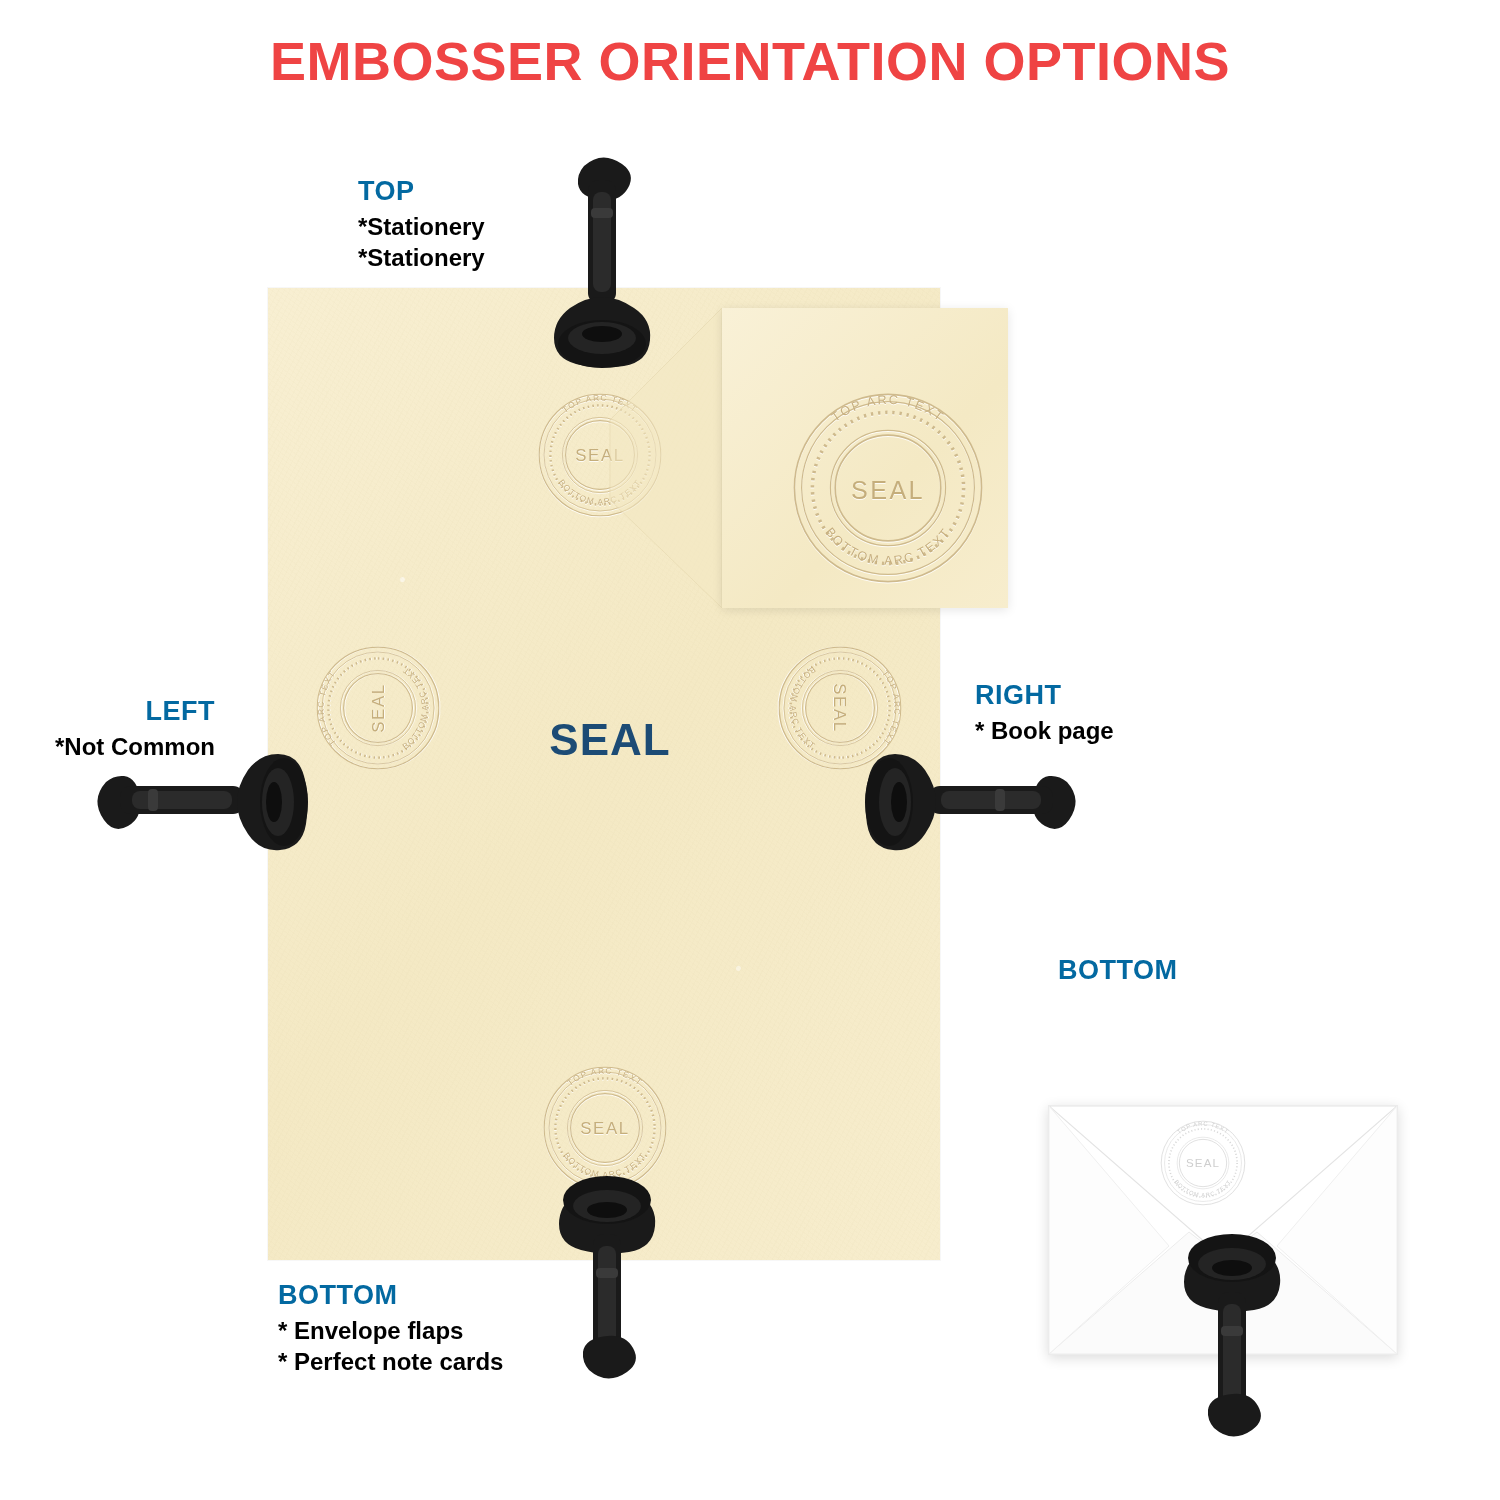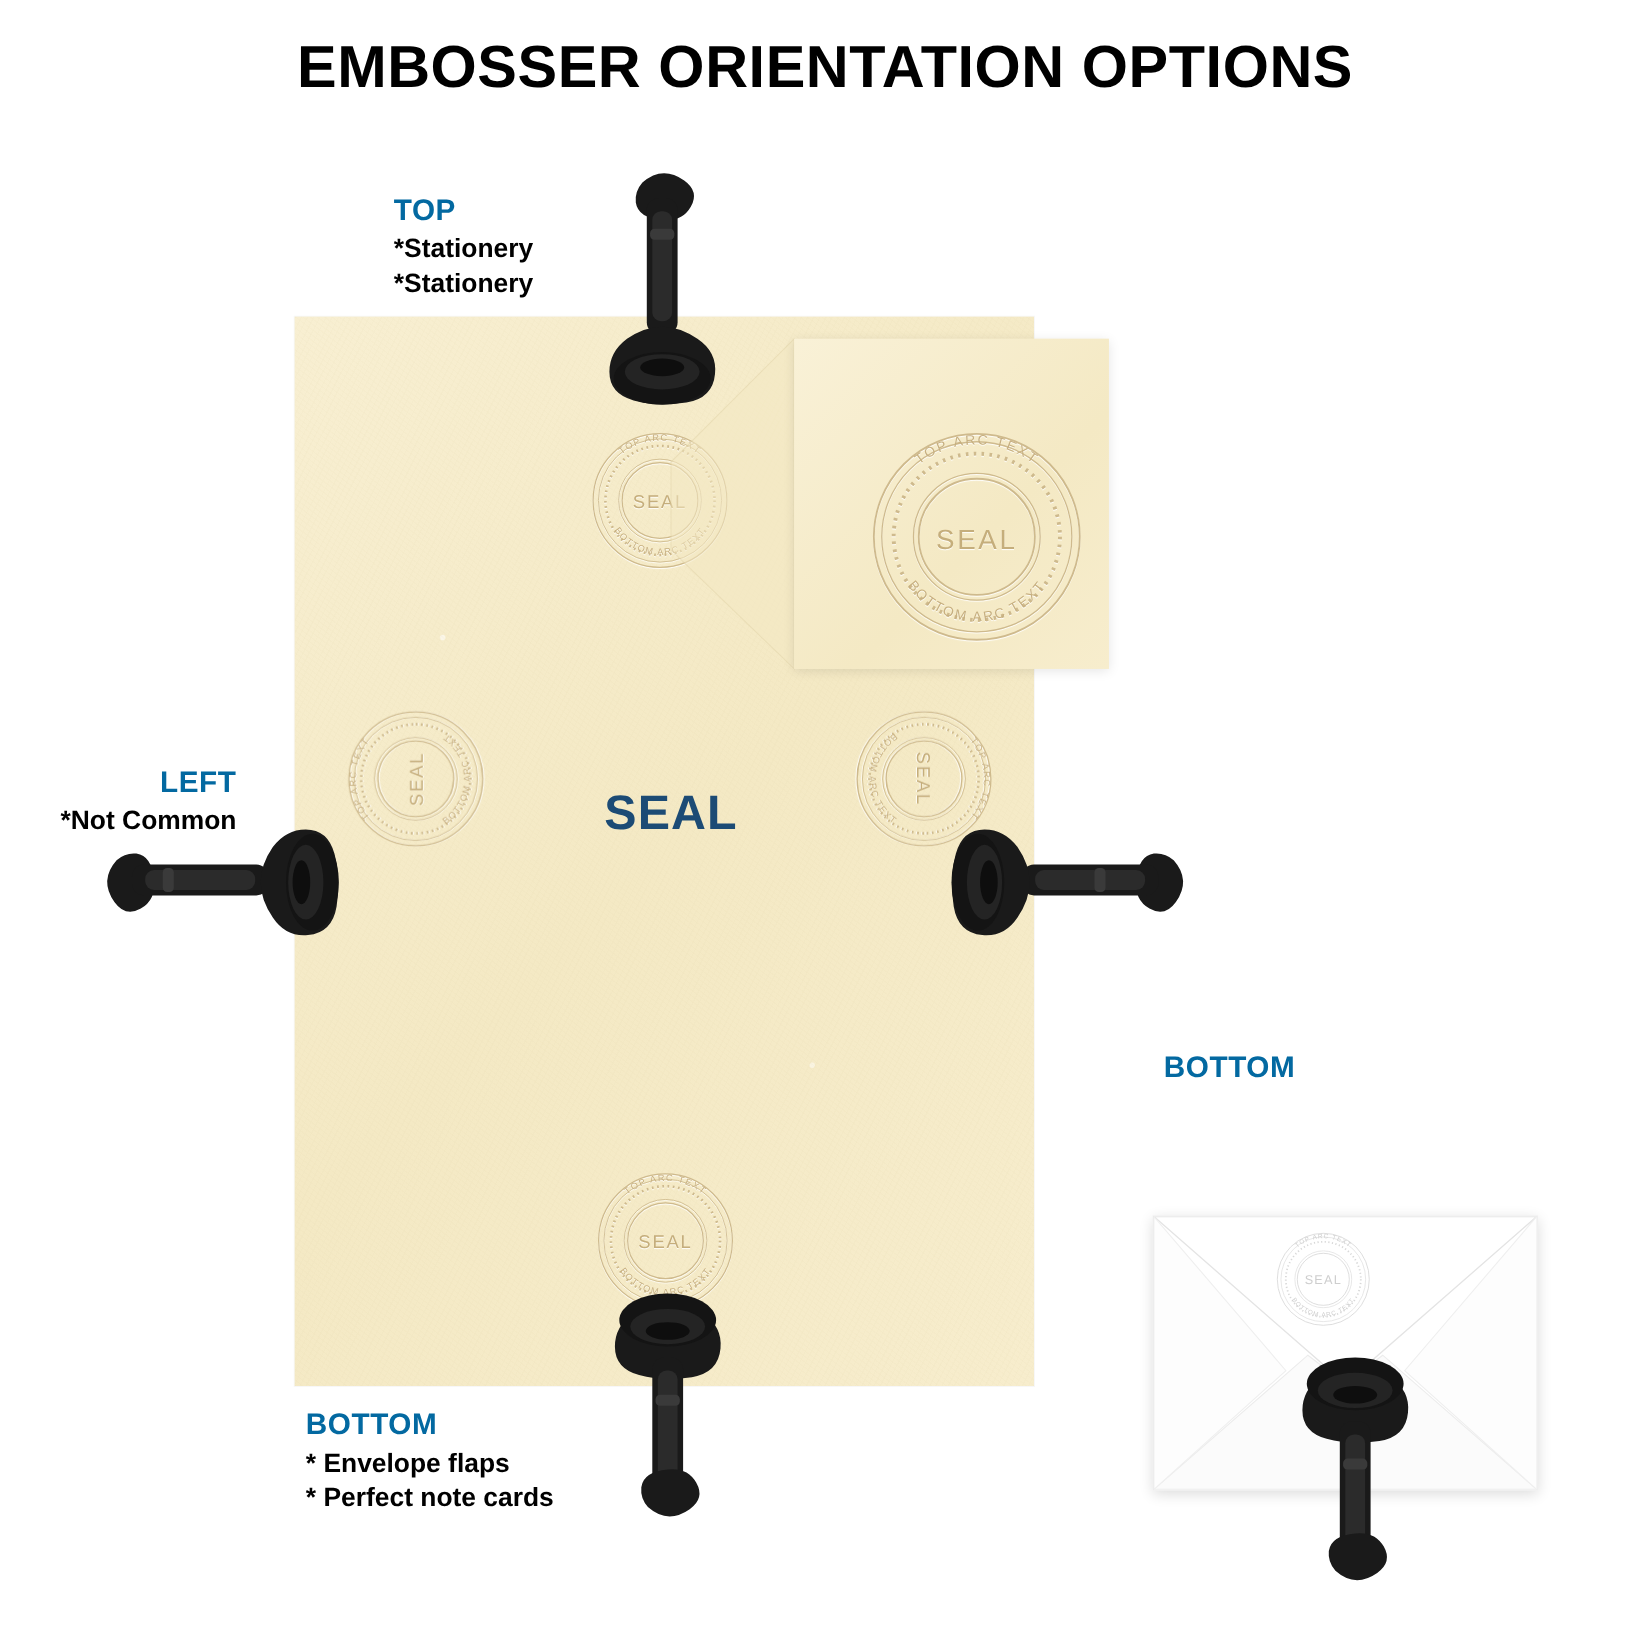"EMBOSSER ORIENTATION OPTIONS" .title { color: #000000 -> #ef4444 }
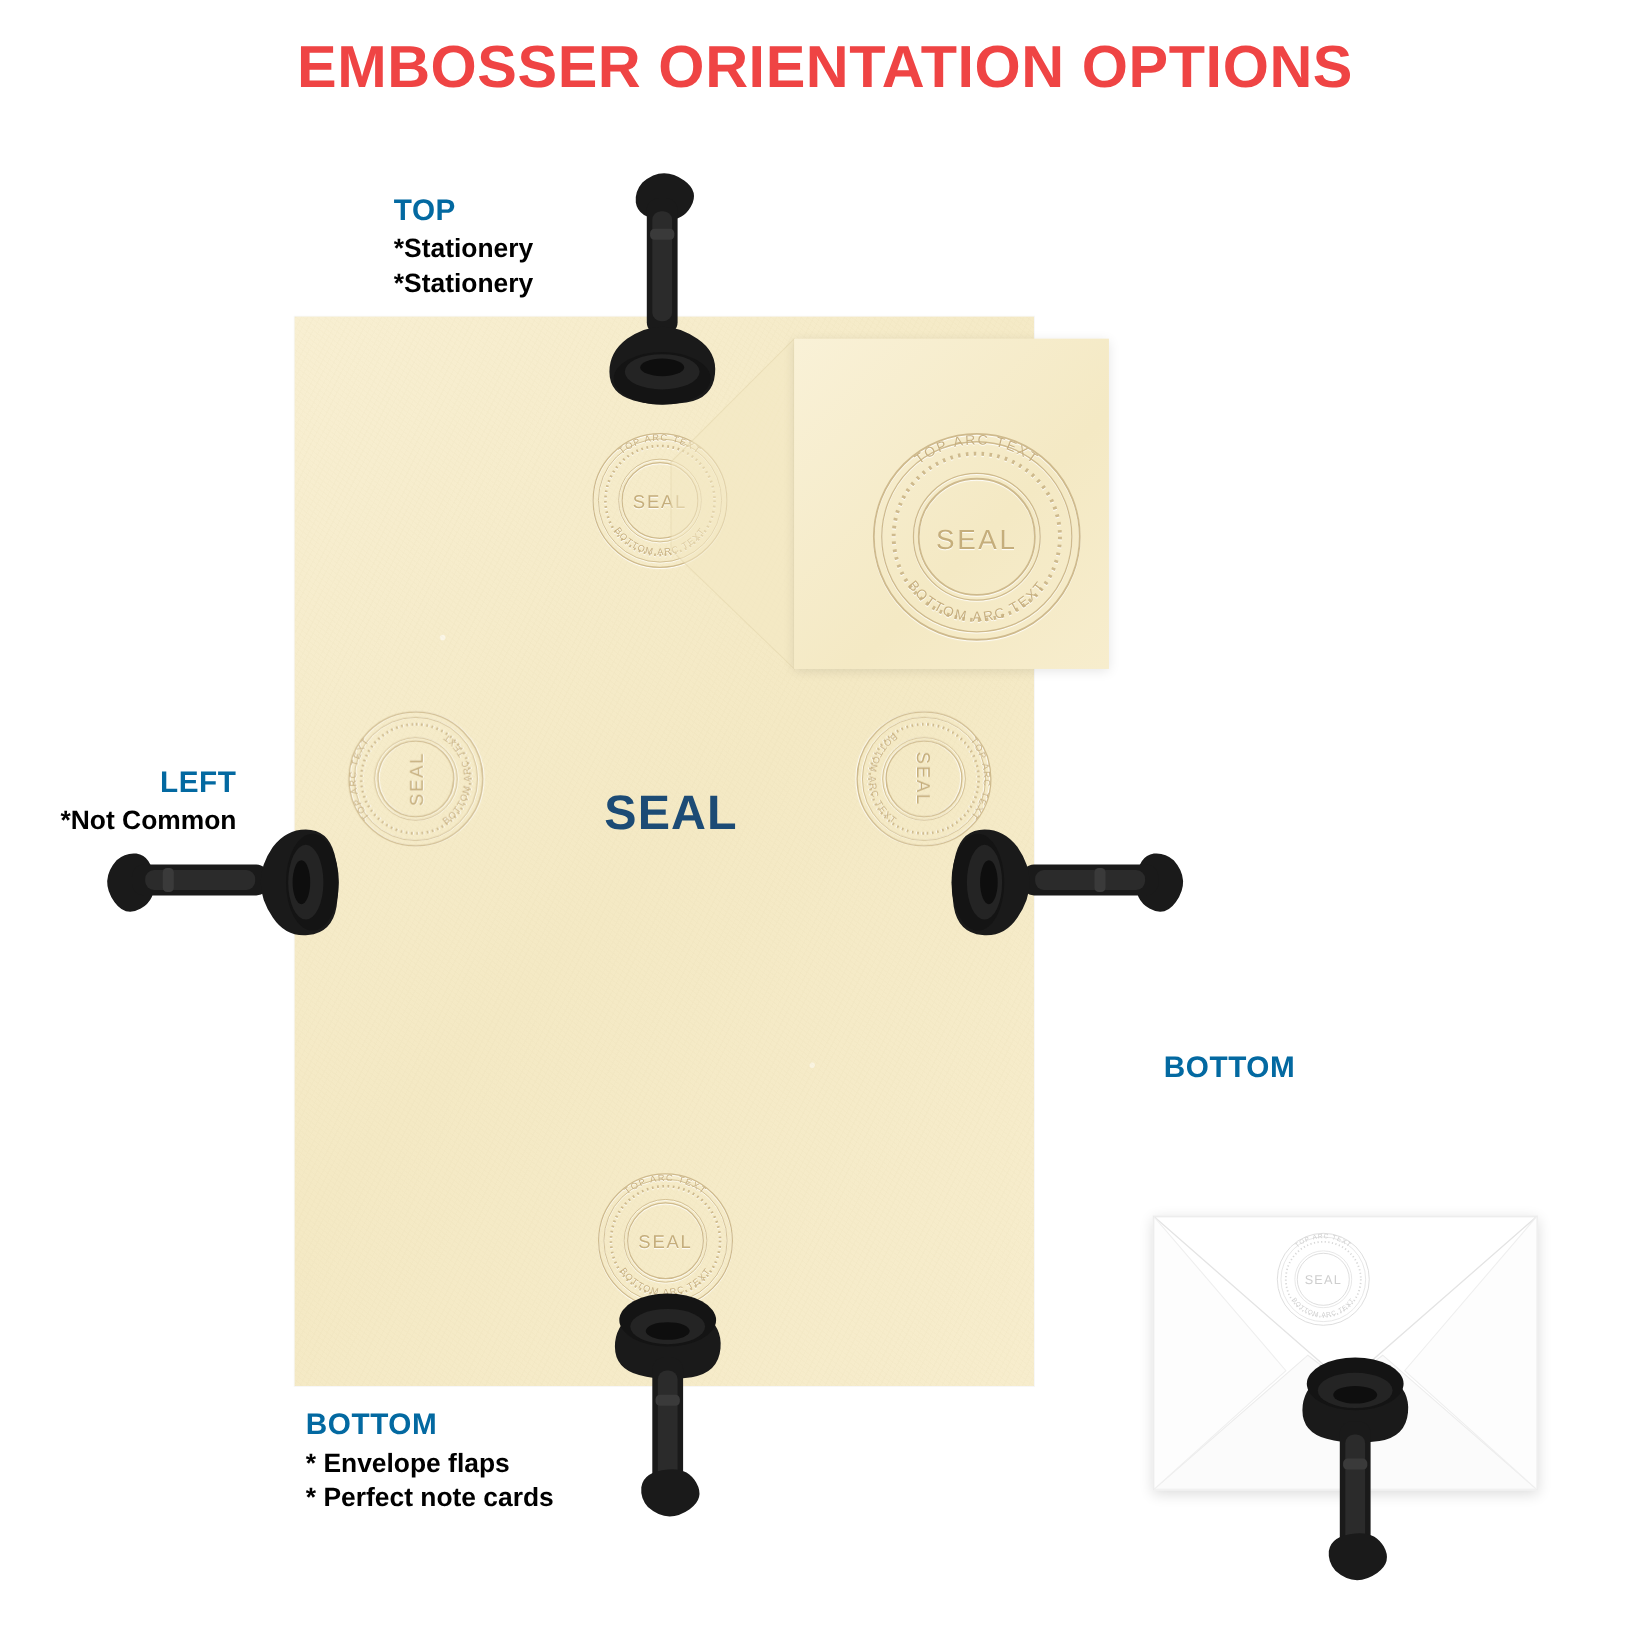"RIGHT" div.lbl { html: none -> <div> <div>RIGHT</div> <div>* Book page</div> </div> }
